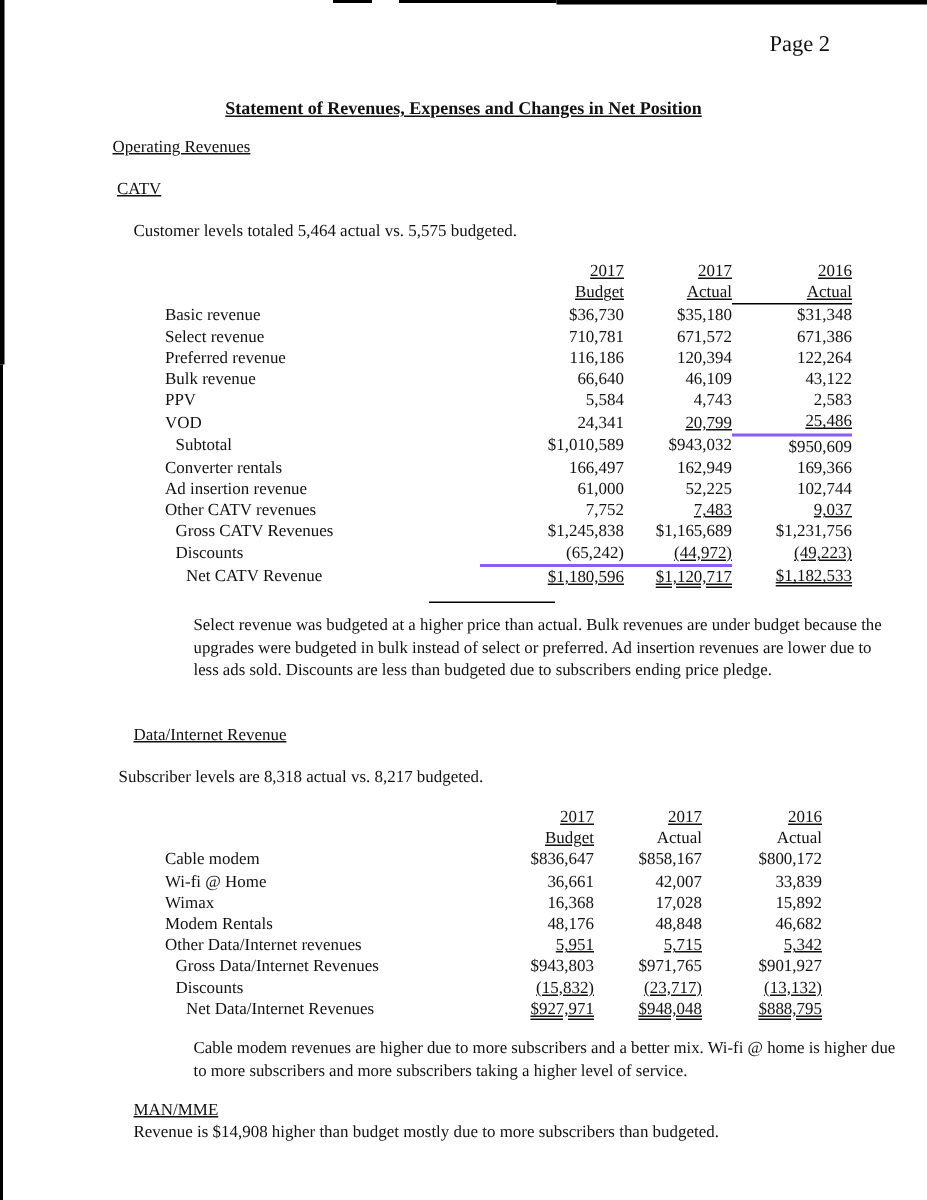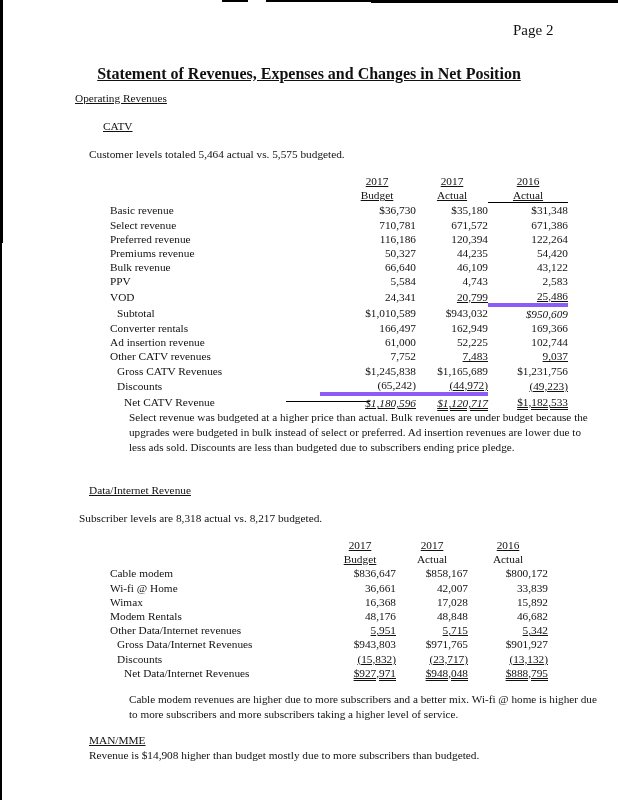"Statement of Revenues, Expenses and" .title { font-size: 16px -> 12px }
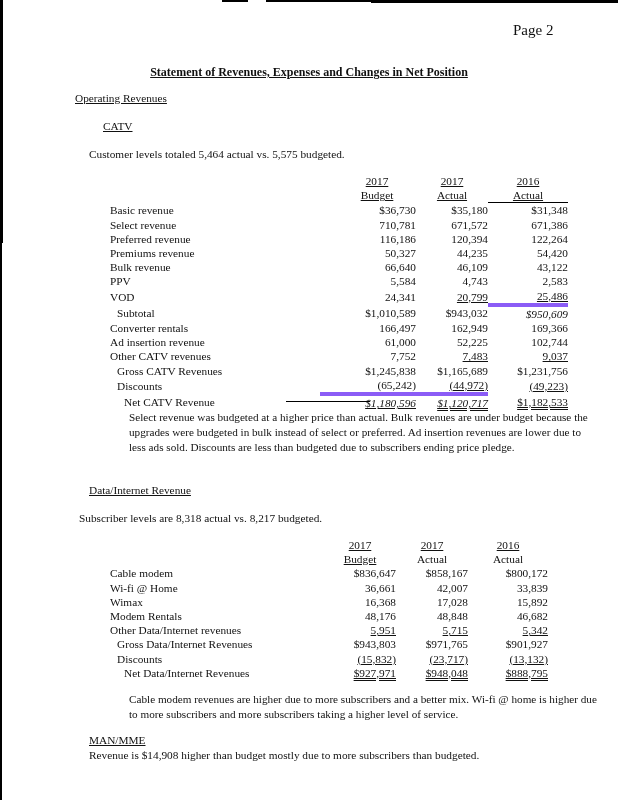"CATV" .h-catv { left: 103px -> 78px }
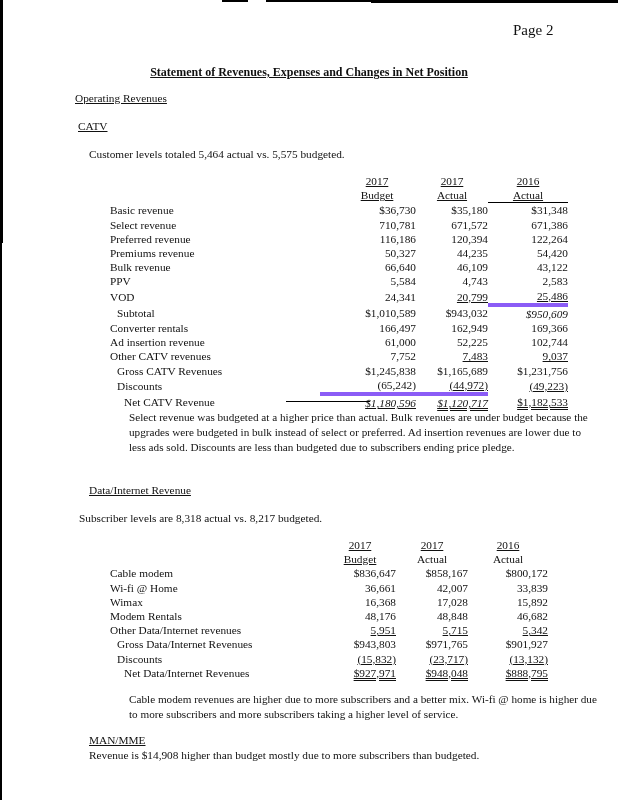"2017" table.fin td.hd { text-align: center -> right }
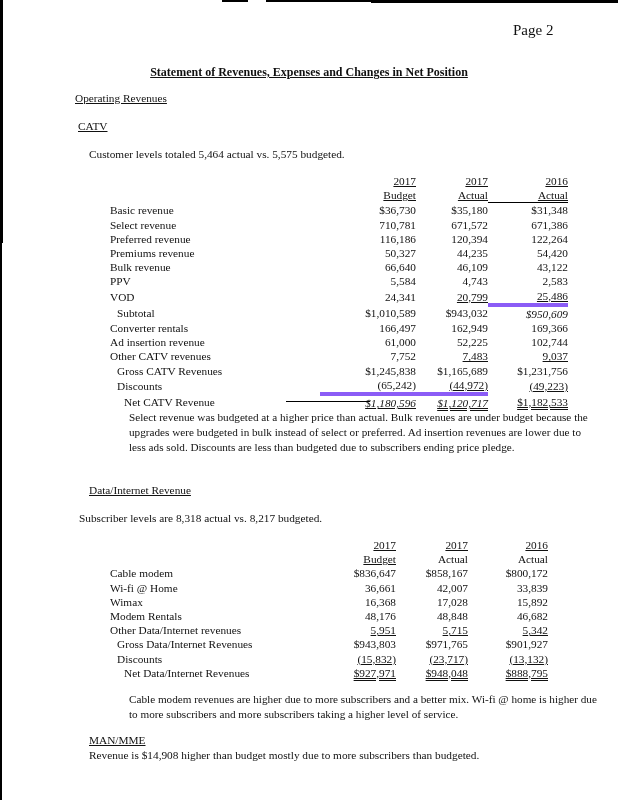"Premiums revenue" tr { html: <tr> <td>Premiums revenue</td> <td>50,327</td> <td>44,235</td> <td>54,420</td> </tr> -> none }
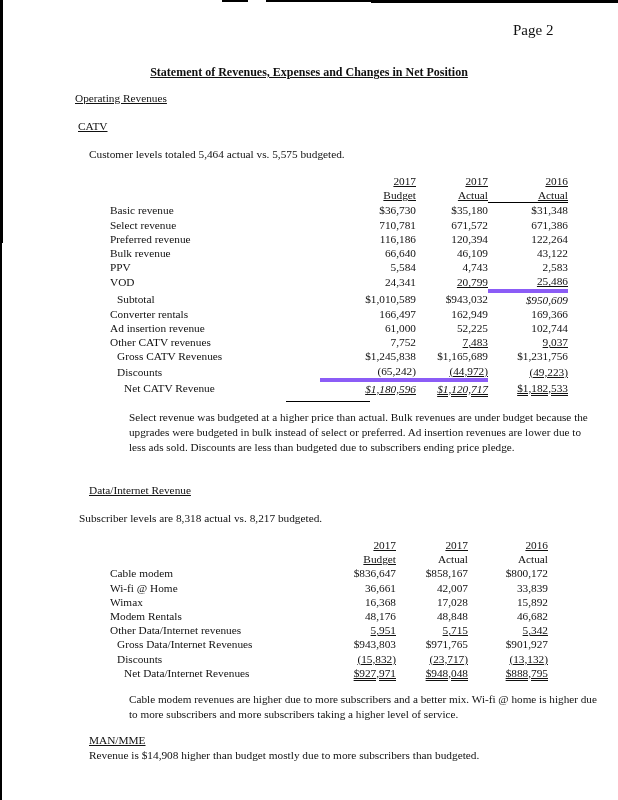"$950,609" .tl { border-top: 4px solid #8b5cf6 -> 2px solid #8b5cf6; font-style: italic -> none }
